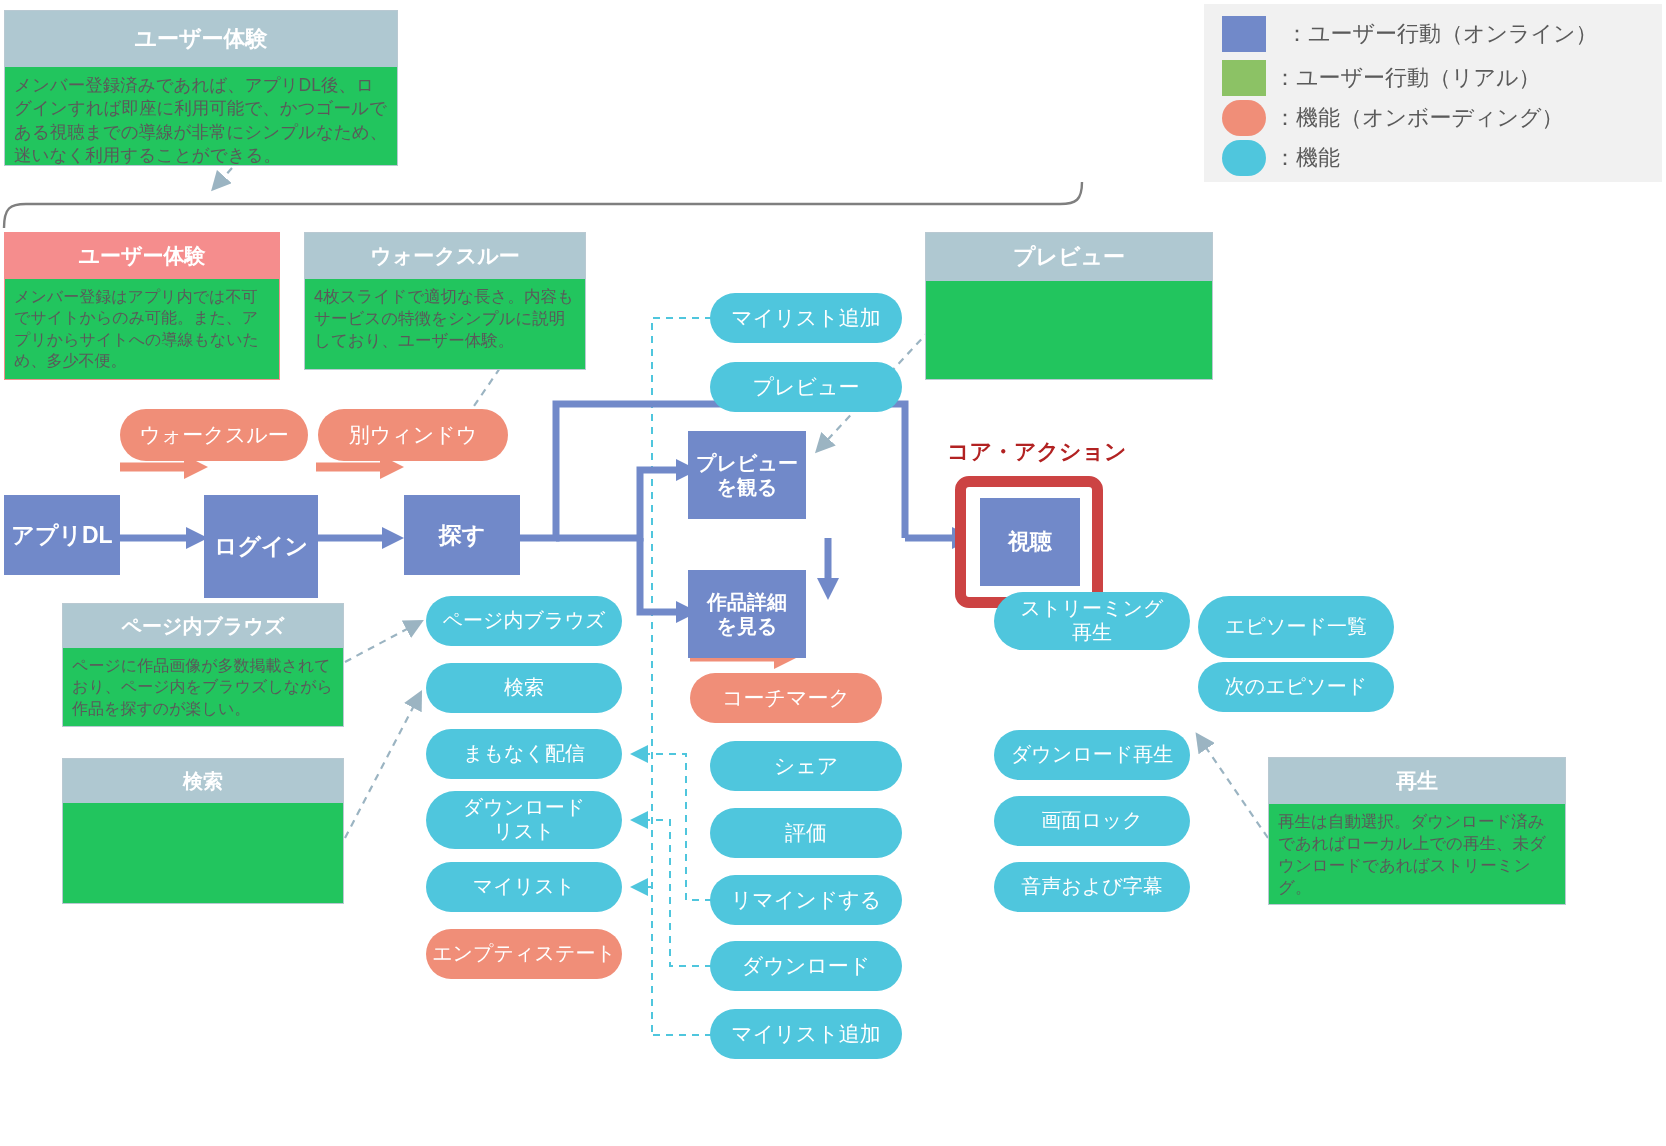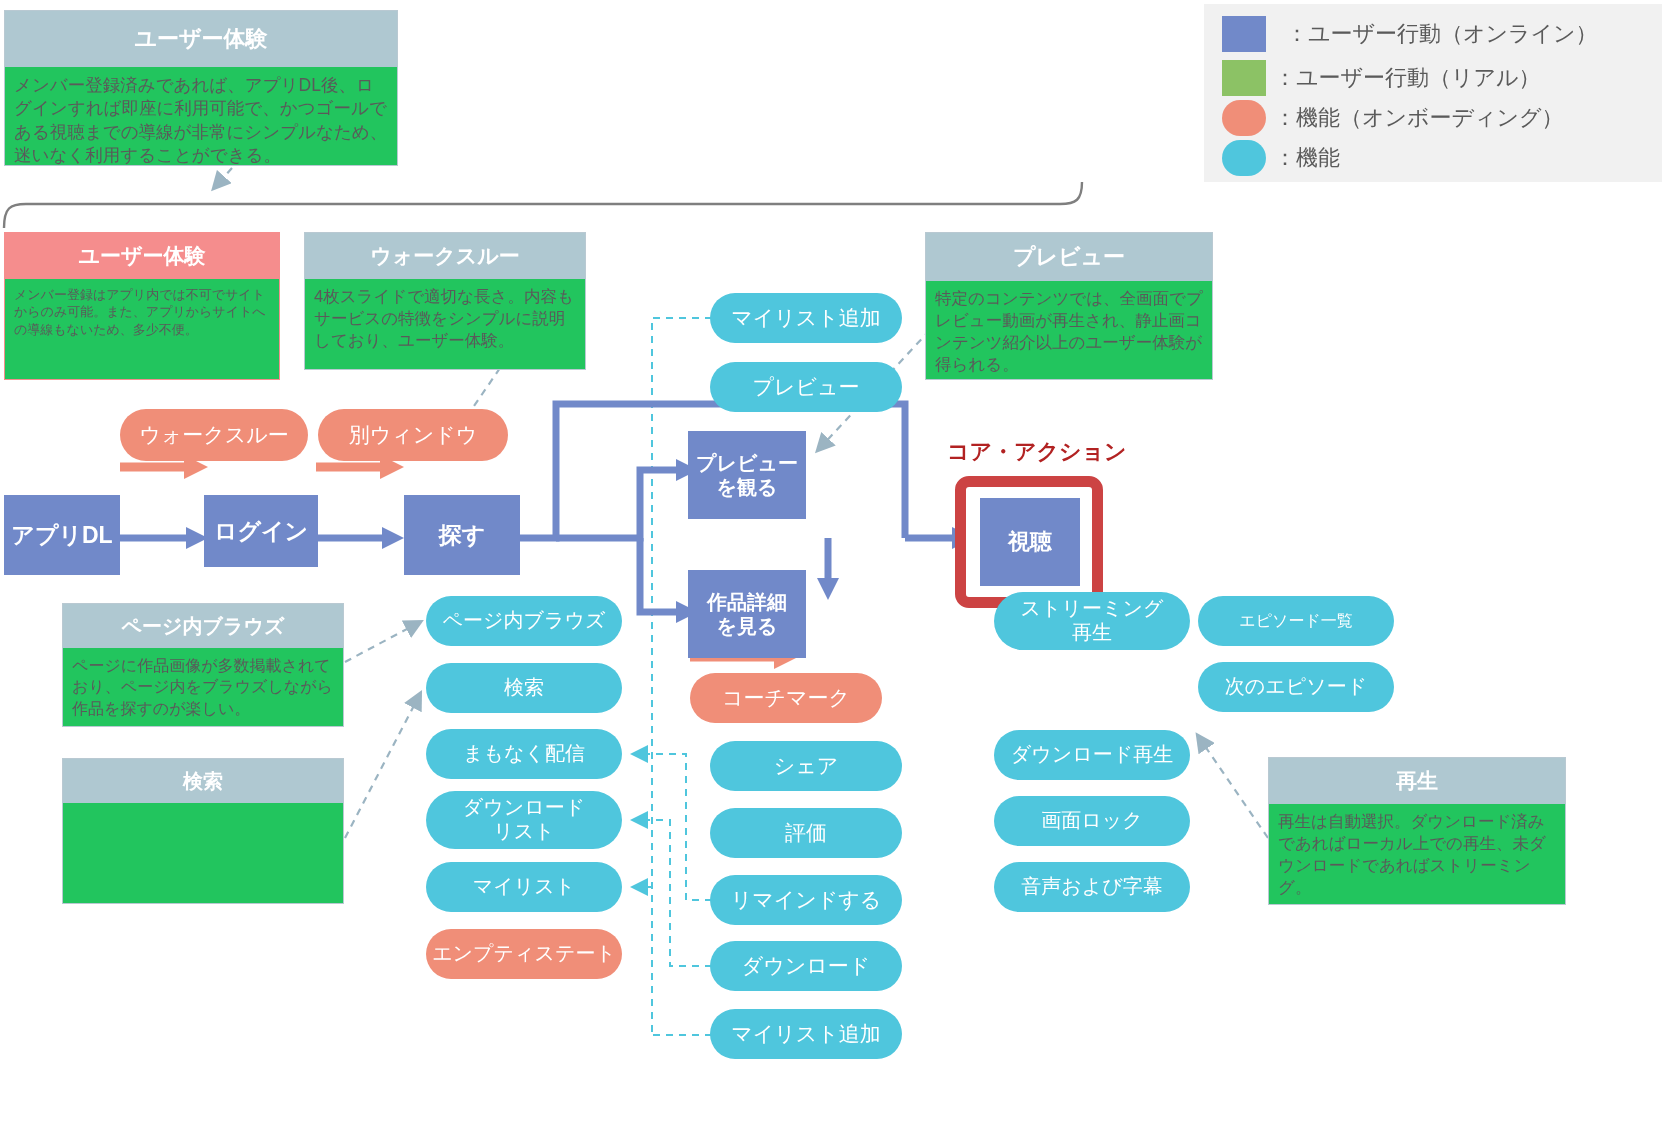"メンバー登録はアプリ内では不可でサイトからのみ可能。また、アプリからサイトへの導" div.note-bd { font-size: 13px -> 16px }
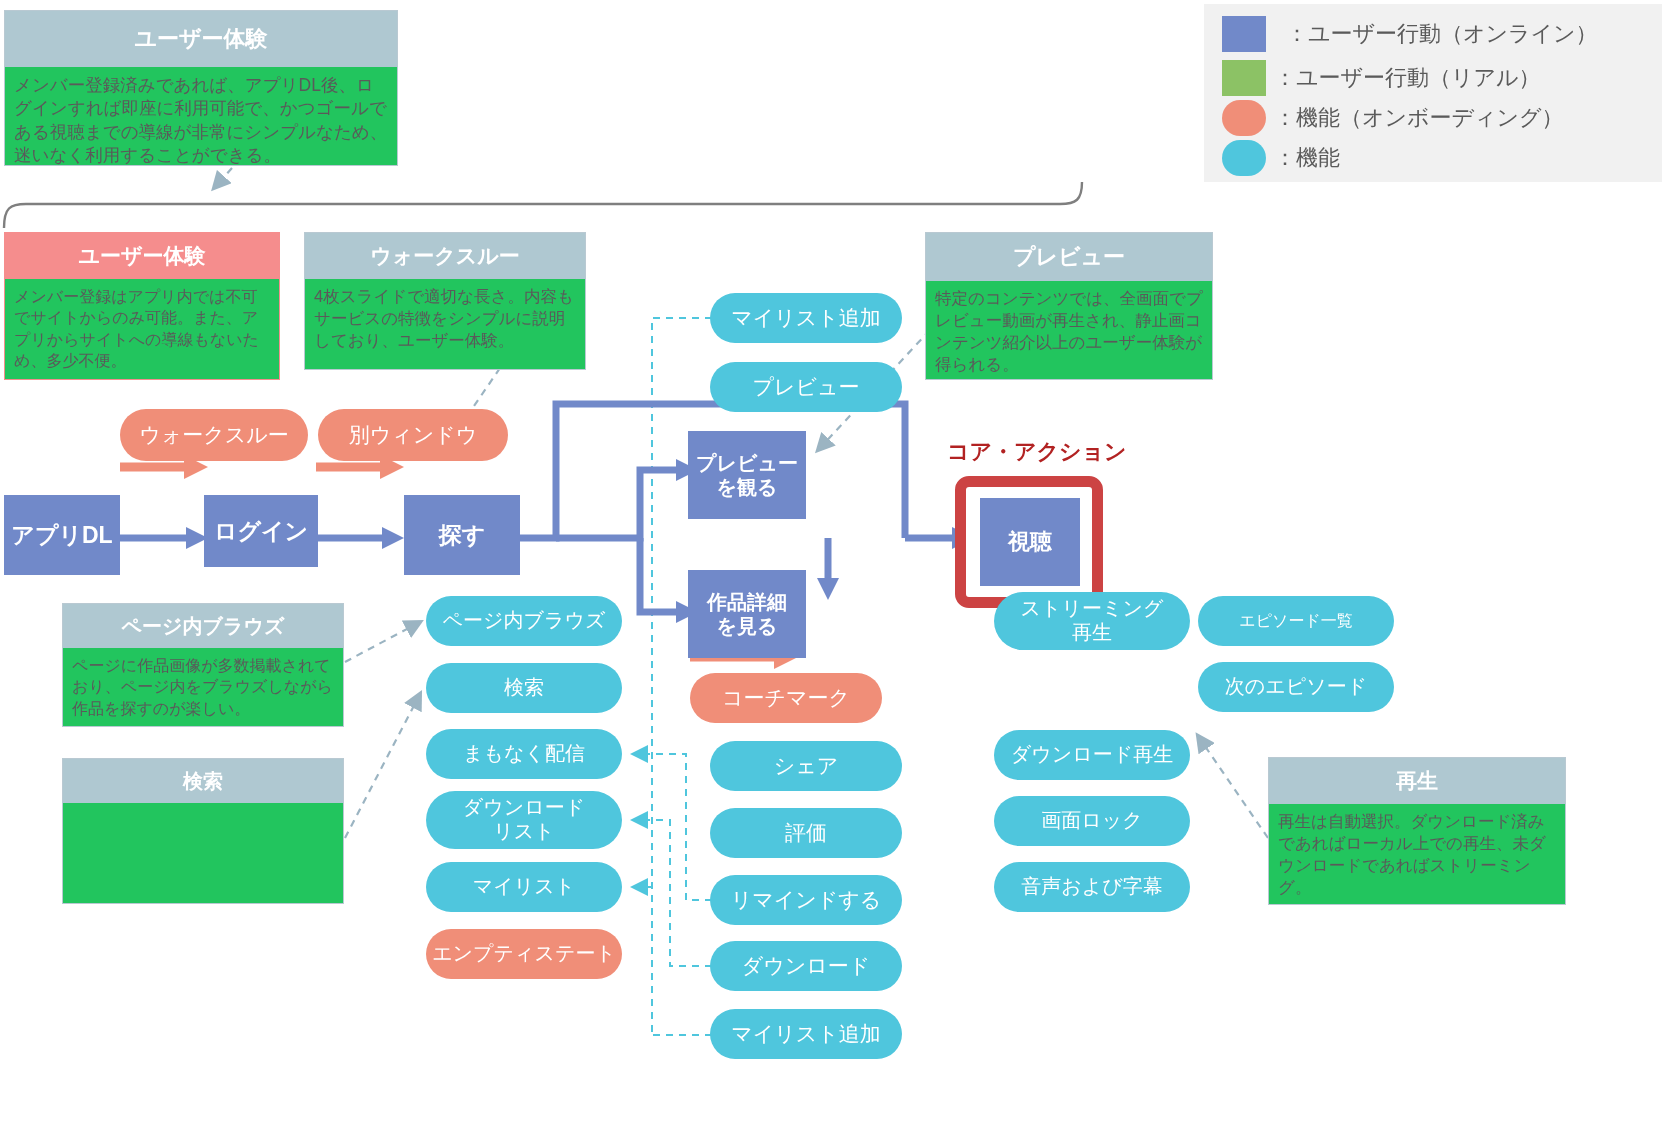"特定のコンテンツでは、全画面でプレビュー動画が再生され、静止画コンテンツ紹介以上" div.note-bd { html: <div>特定のコンテンツでは、全画面でプレビュー動画が再生され、静止画コンテンツ紹介以上のユーザー体験が得られる。</div> -> none }
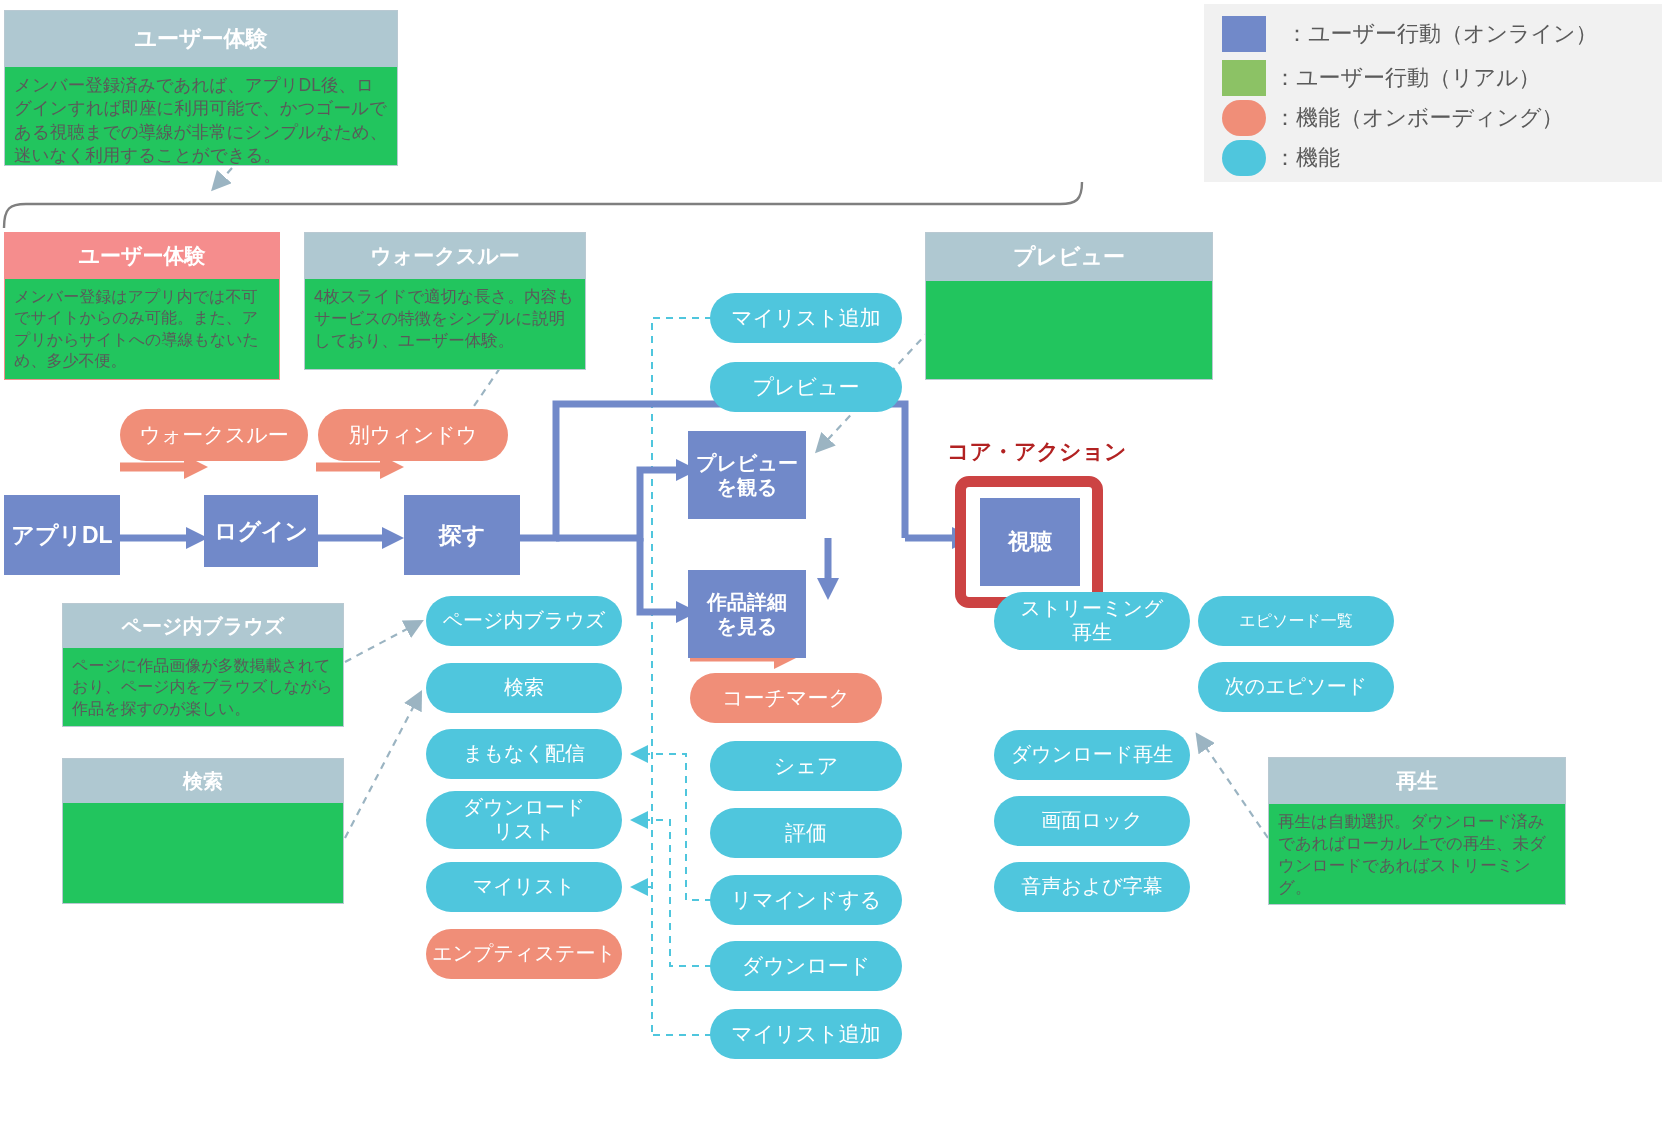"ログイン" div.pbox { height: 72px -> 103px }
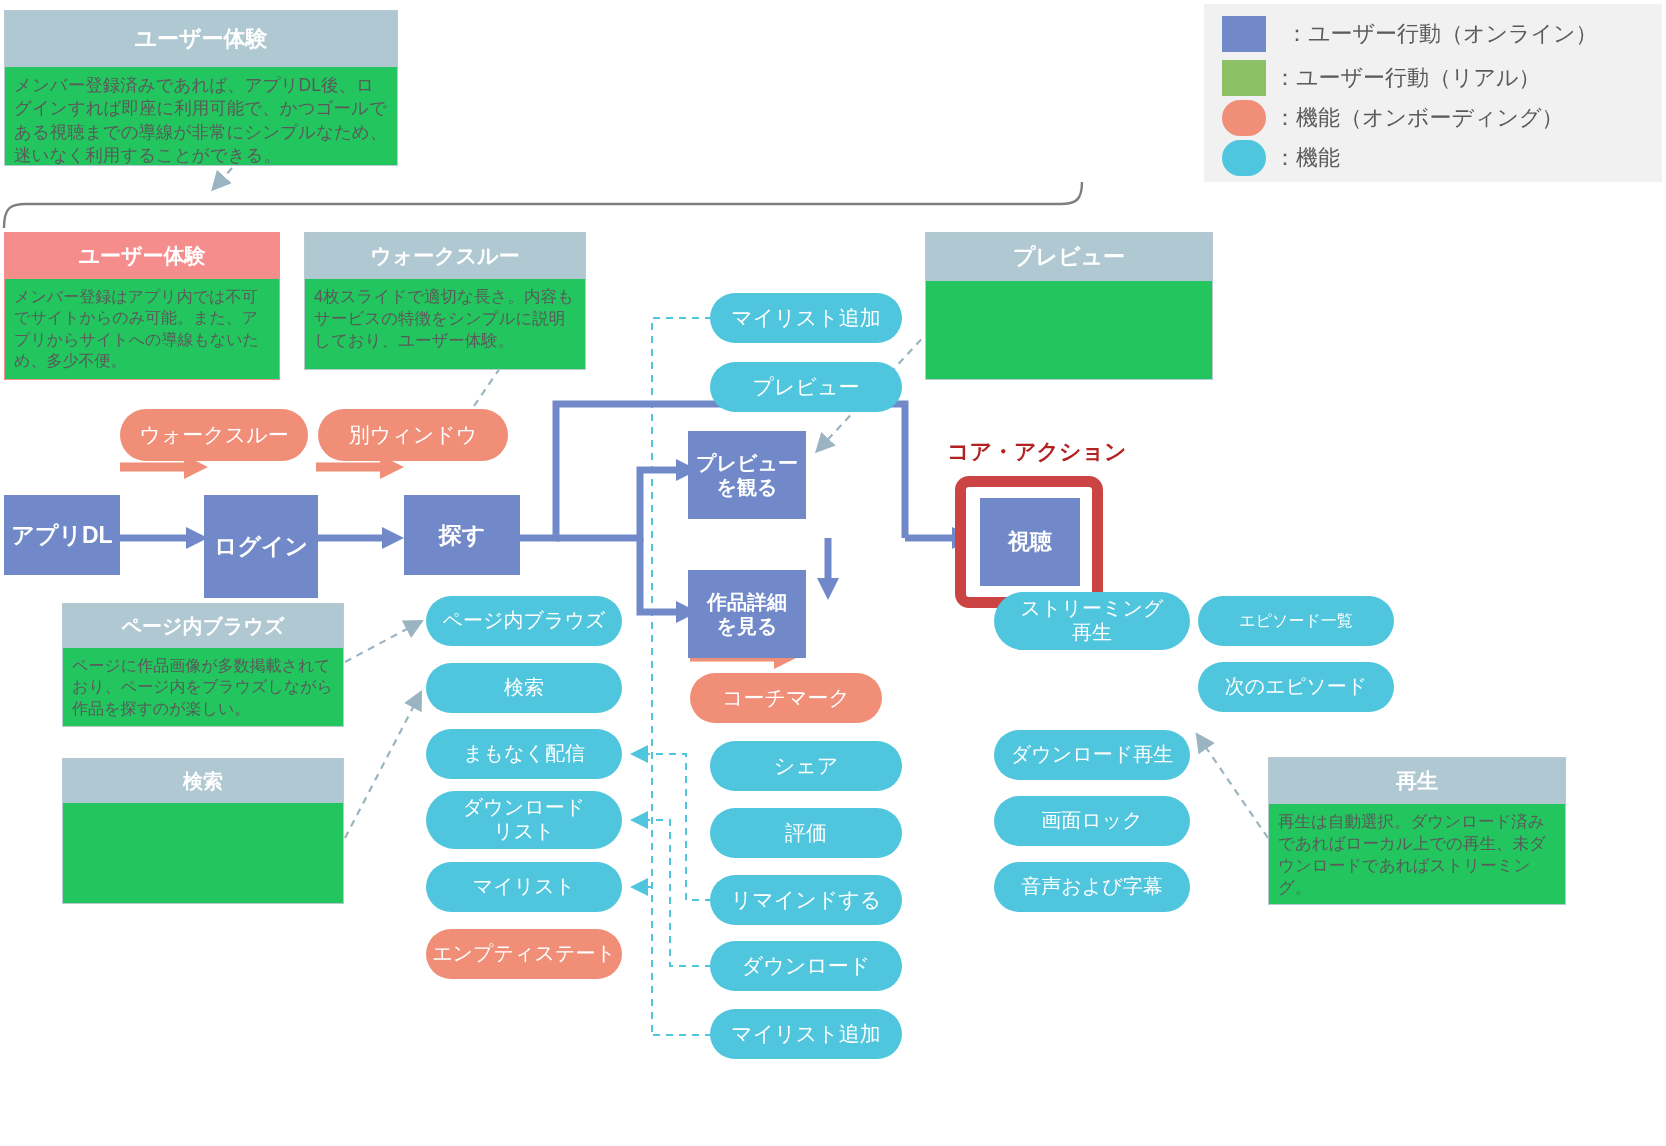"エピソード一覧" div.pill { font-size: 16px -> 20px; height: 50px -> 62px }
